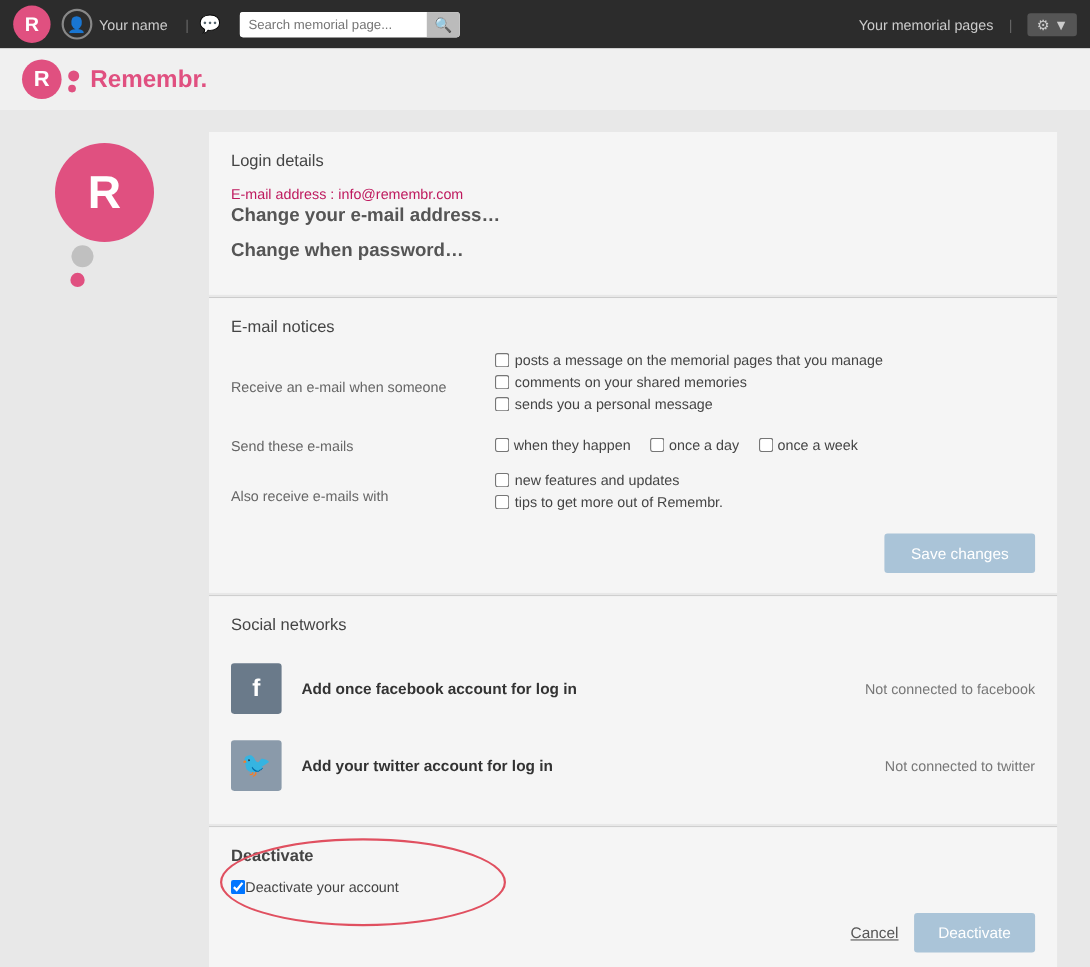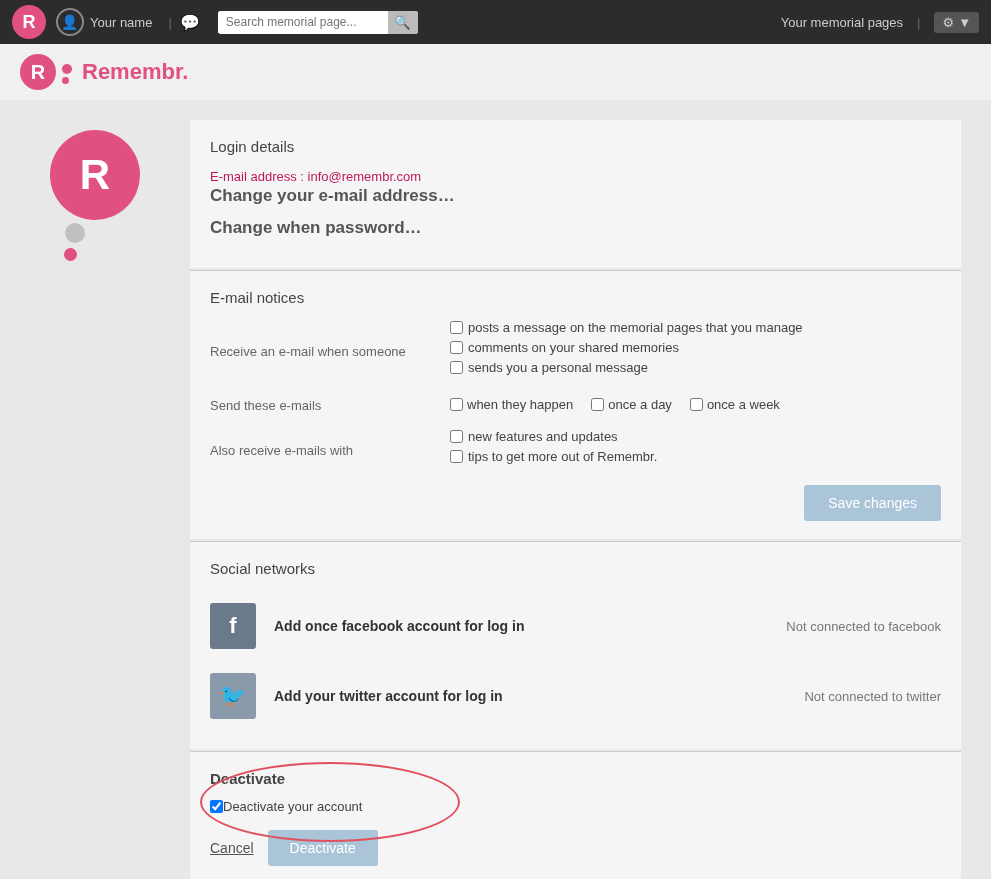"Cancel" .deactivate-actions { justify-content: flex-start -> flex-end }
